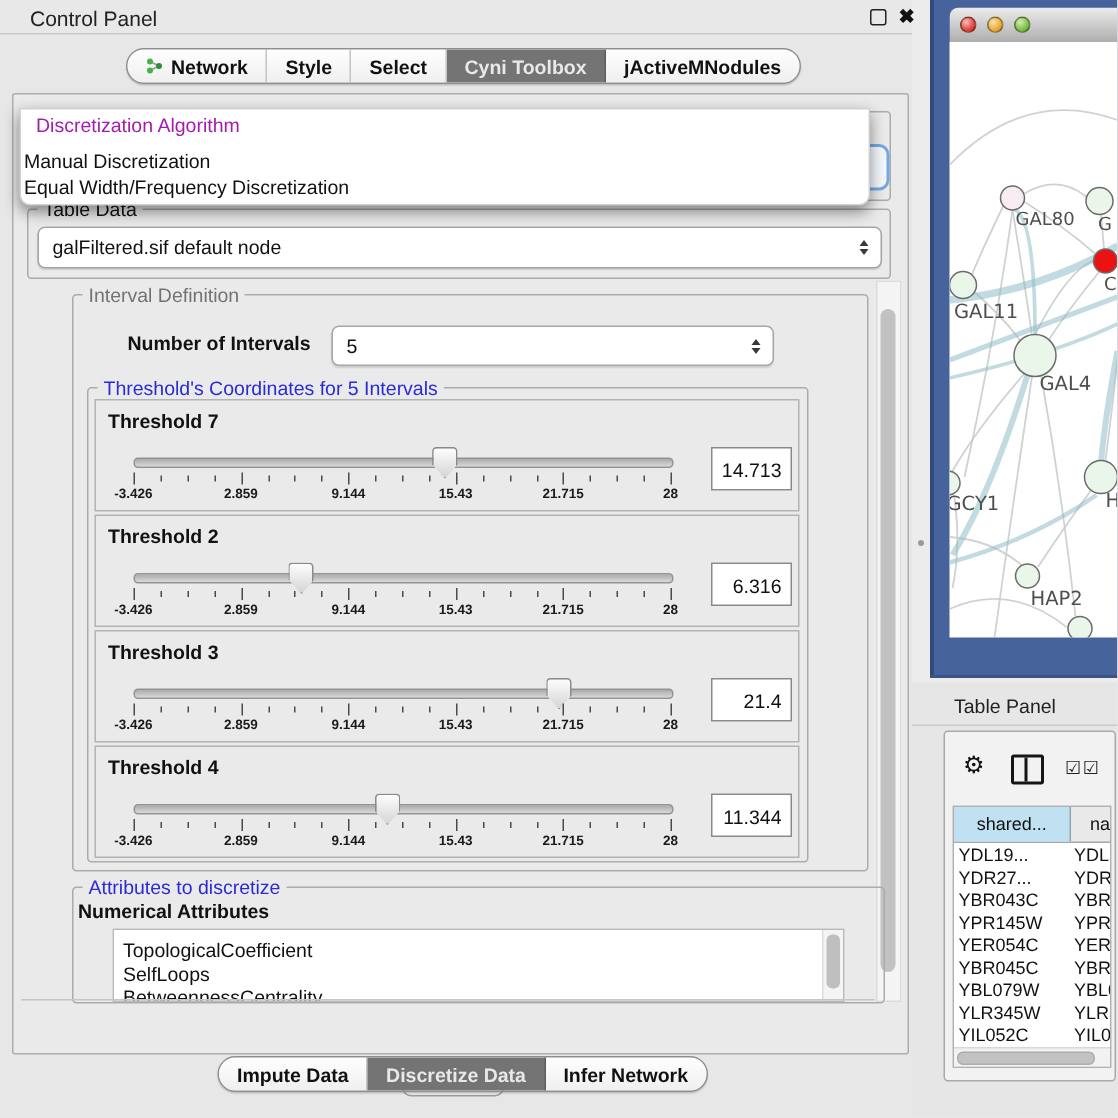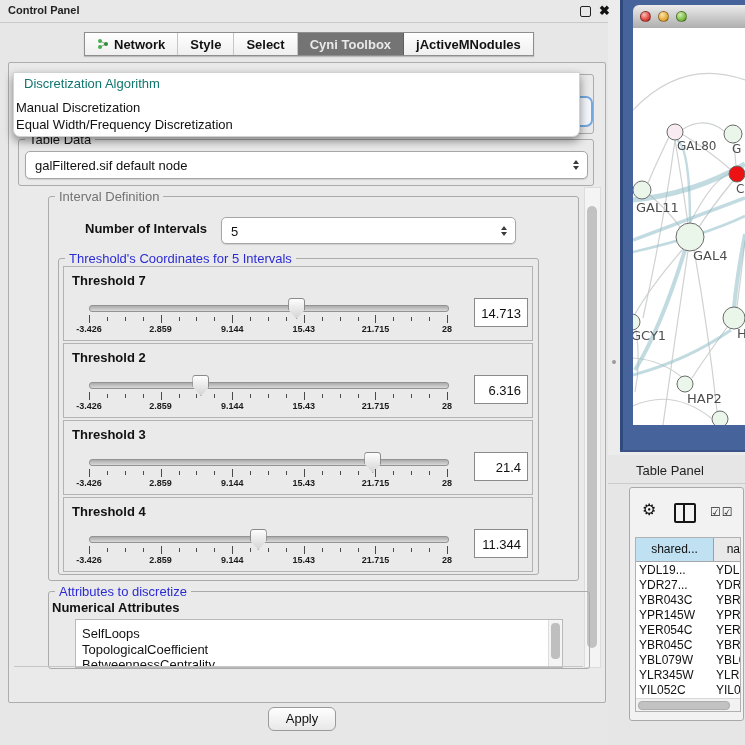"Control Panel" #cp-title { font-size: 11px -> 14px; font-weight: bold -> none; left: 8px -> 20px }
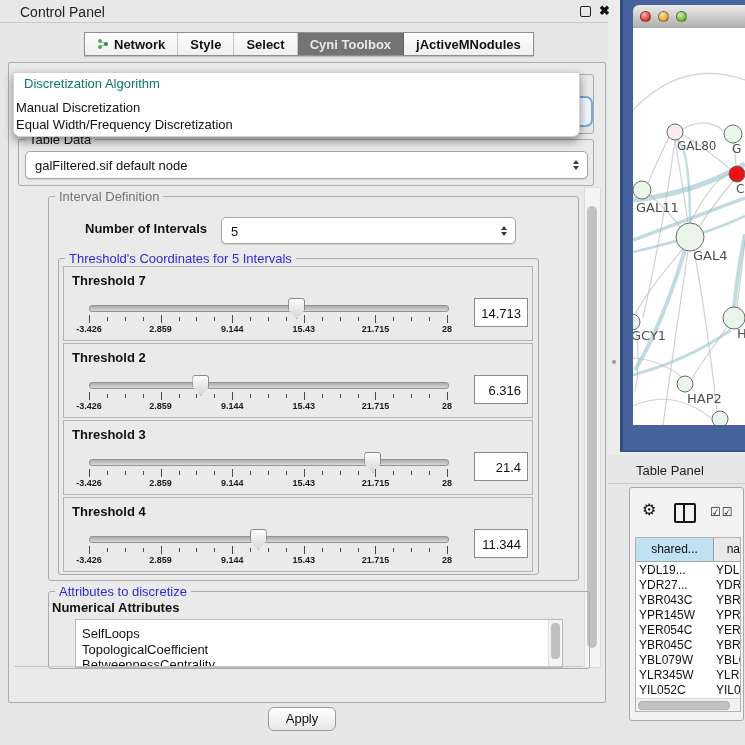"Network" .seg-bar { border-radius: 0 -> 12px }
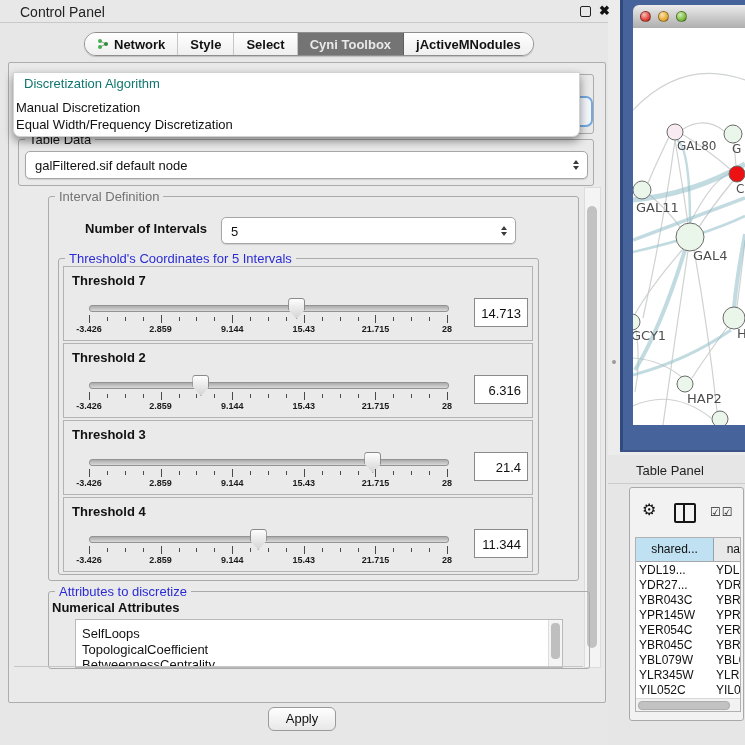"Discretization Algorithm" #ghost-title { color: #0f766e -> #a21caf }
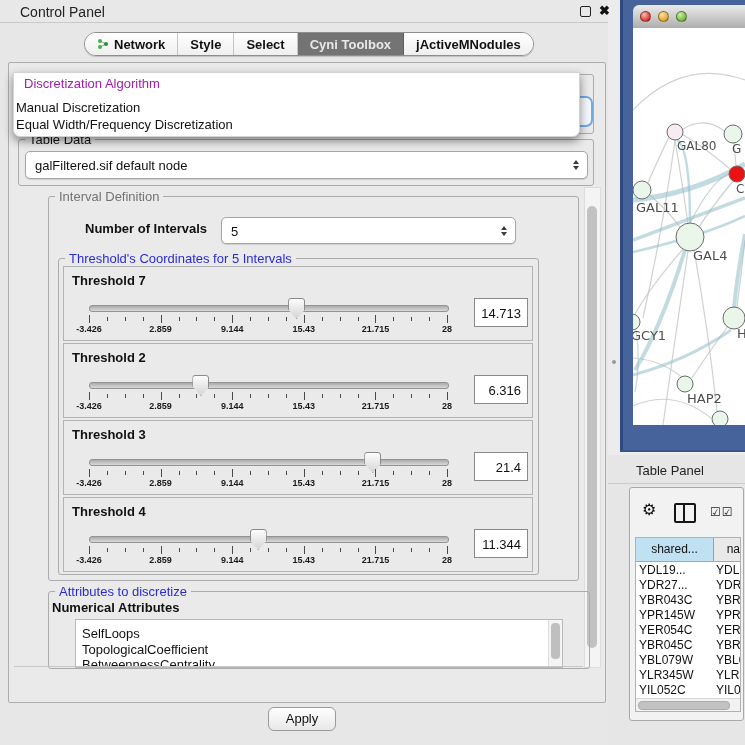"SelfLoops" div.attr-item { order: before "TopologicalCoefficient" -> after "TopologicalCoefficient" }
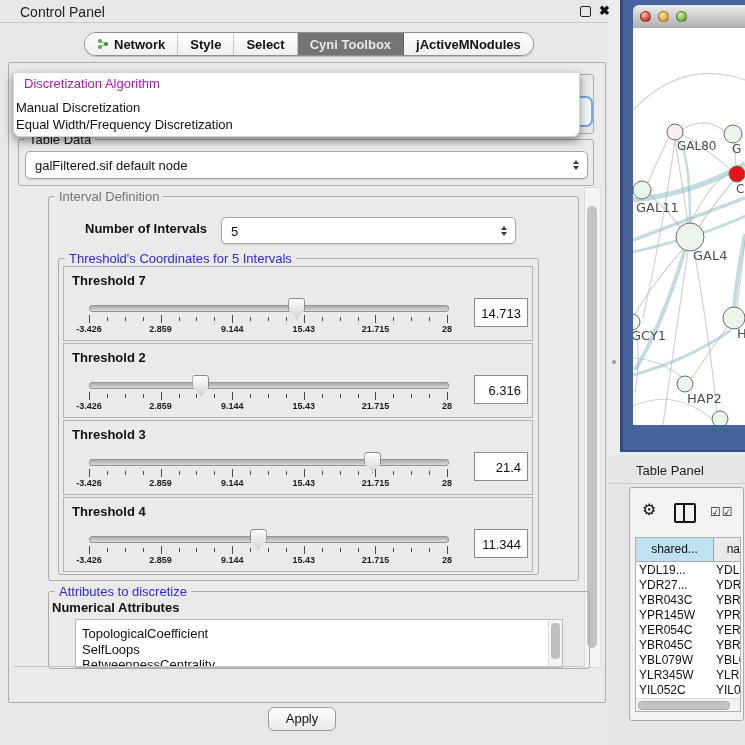"Impute Data" div.seg-bar { html: none -> <div> <div> <span>Impute Data</span> </div> <div> <span>Discretize Data</span> </div> <div> <span>Infer Network</span> </div> </div> }
